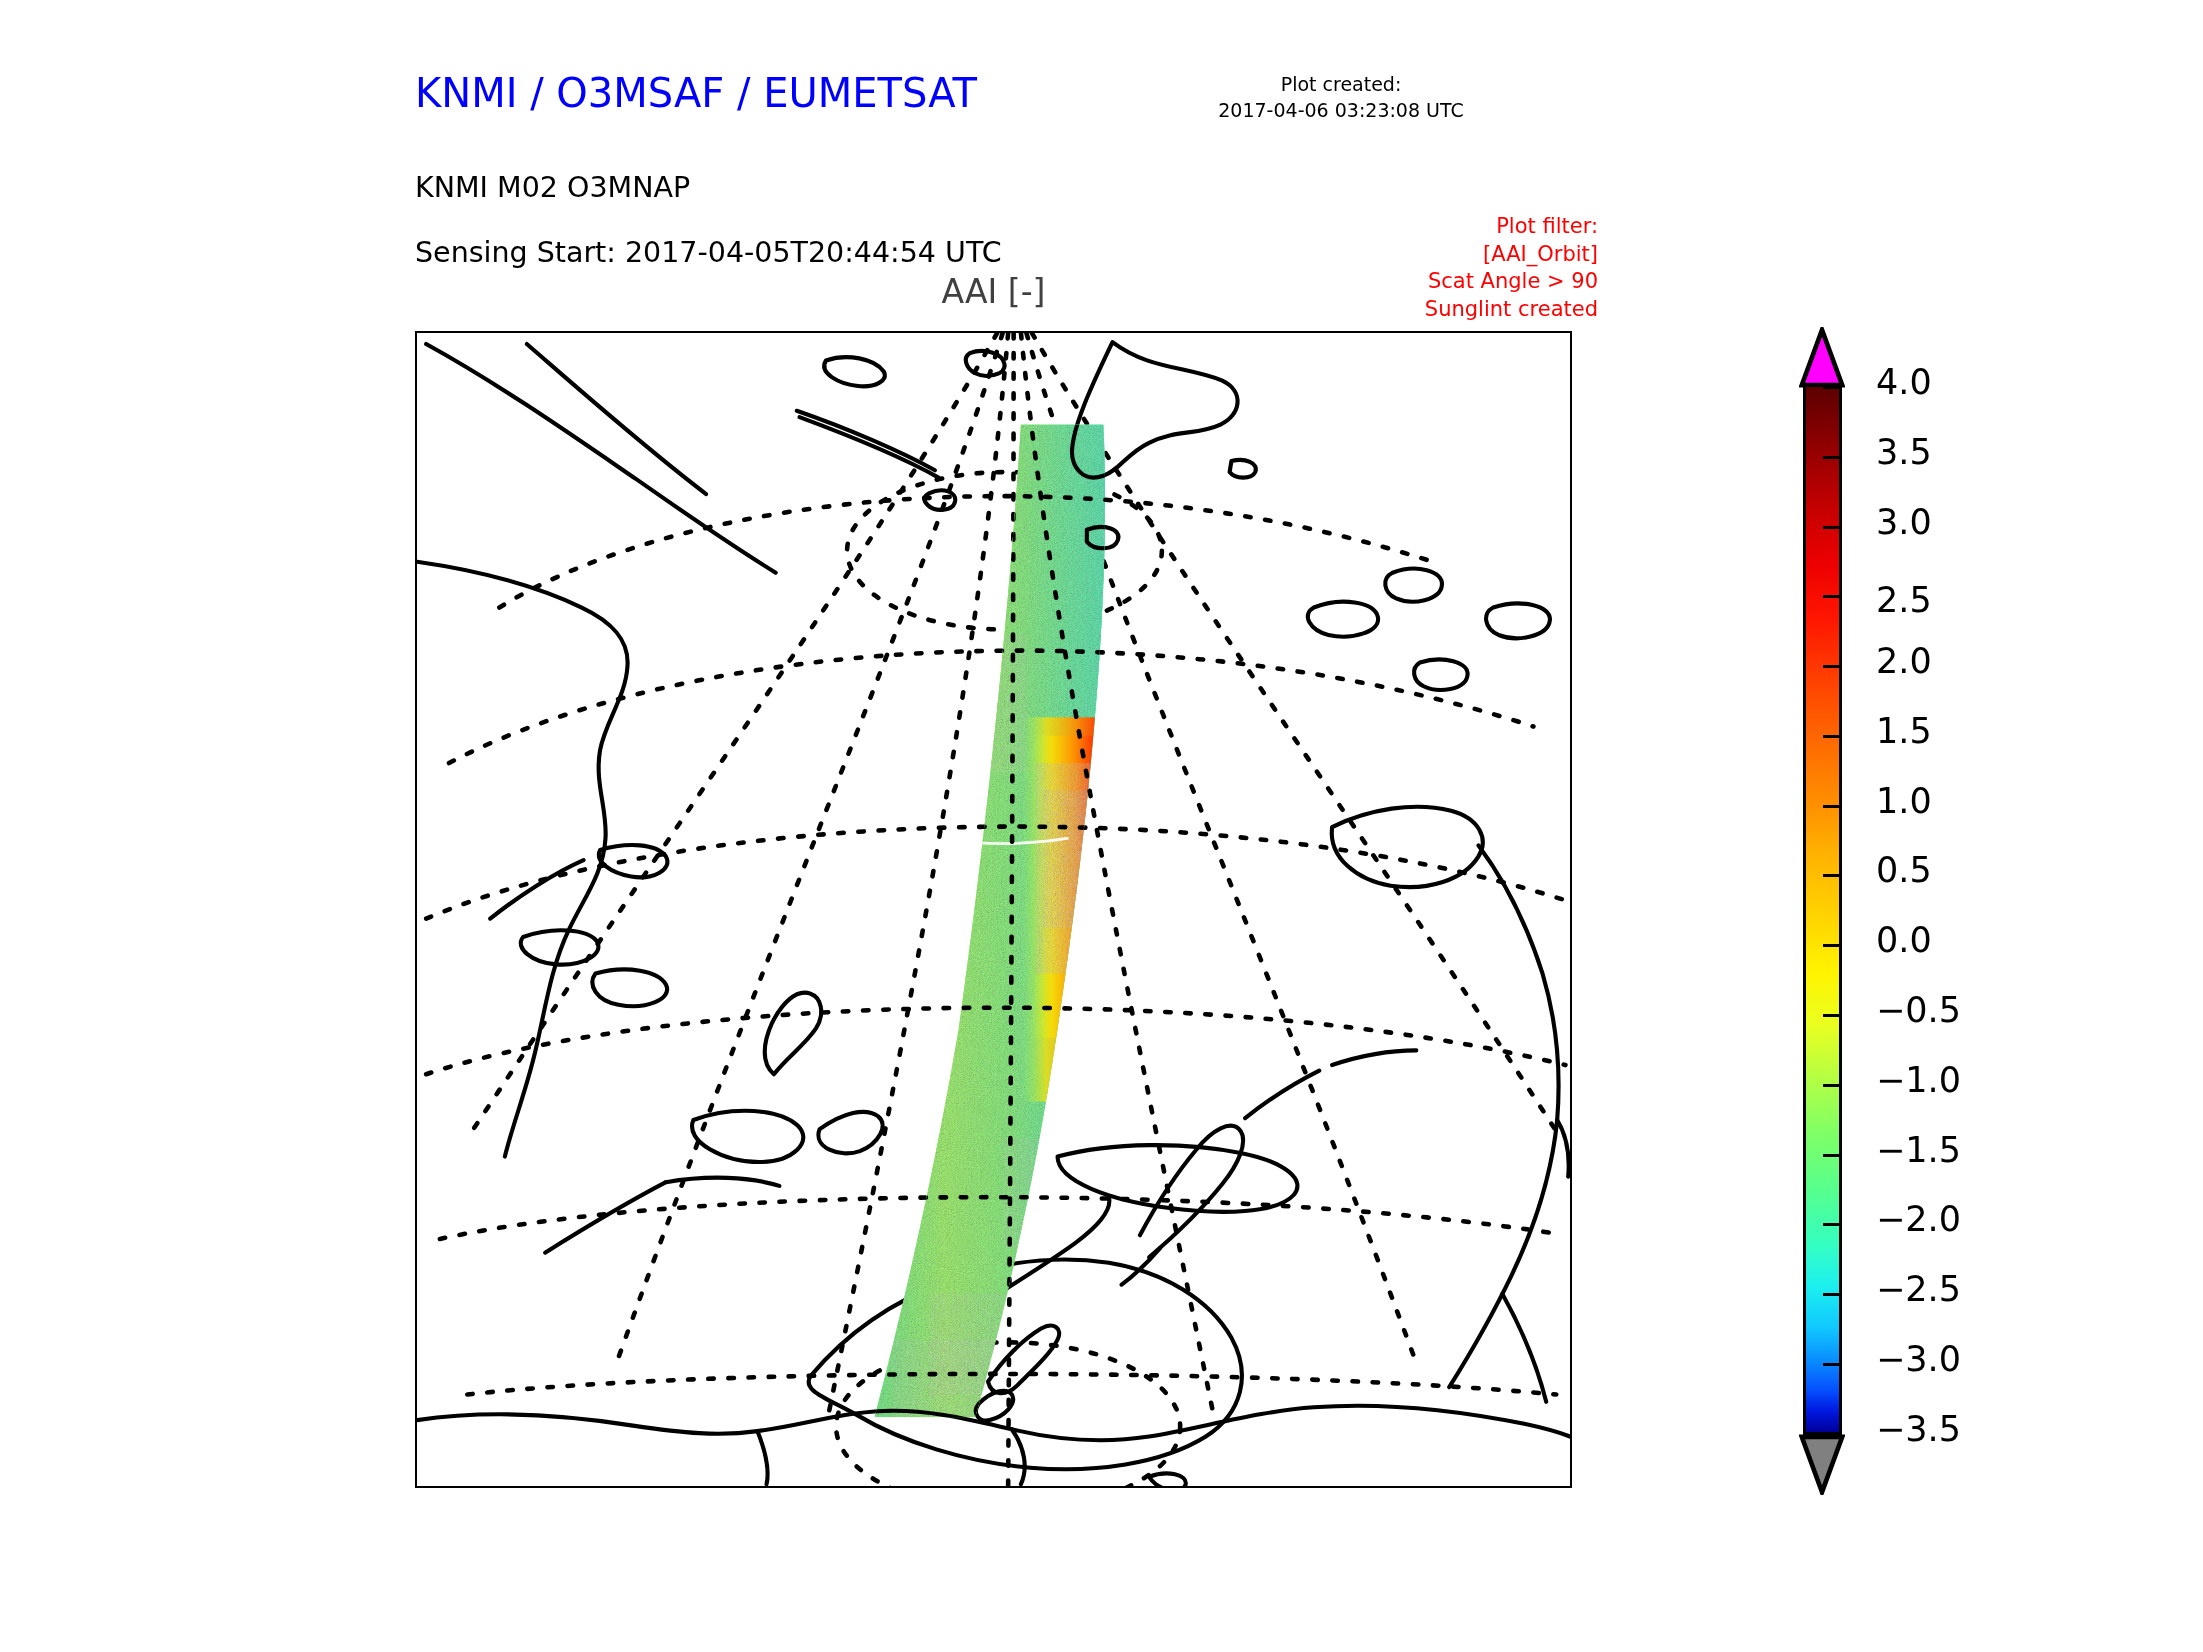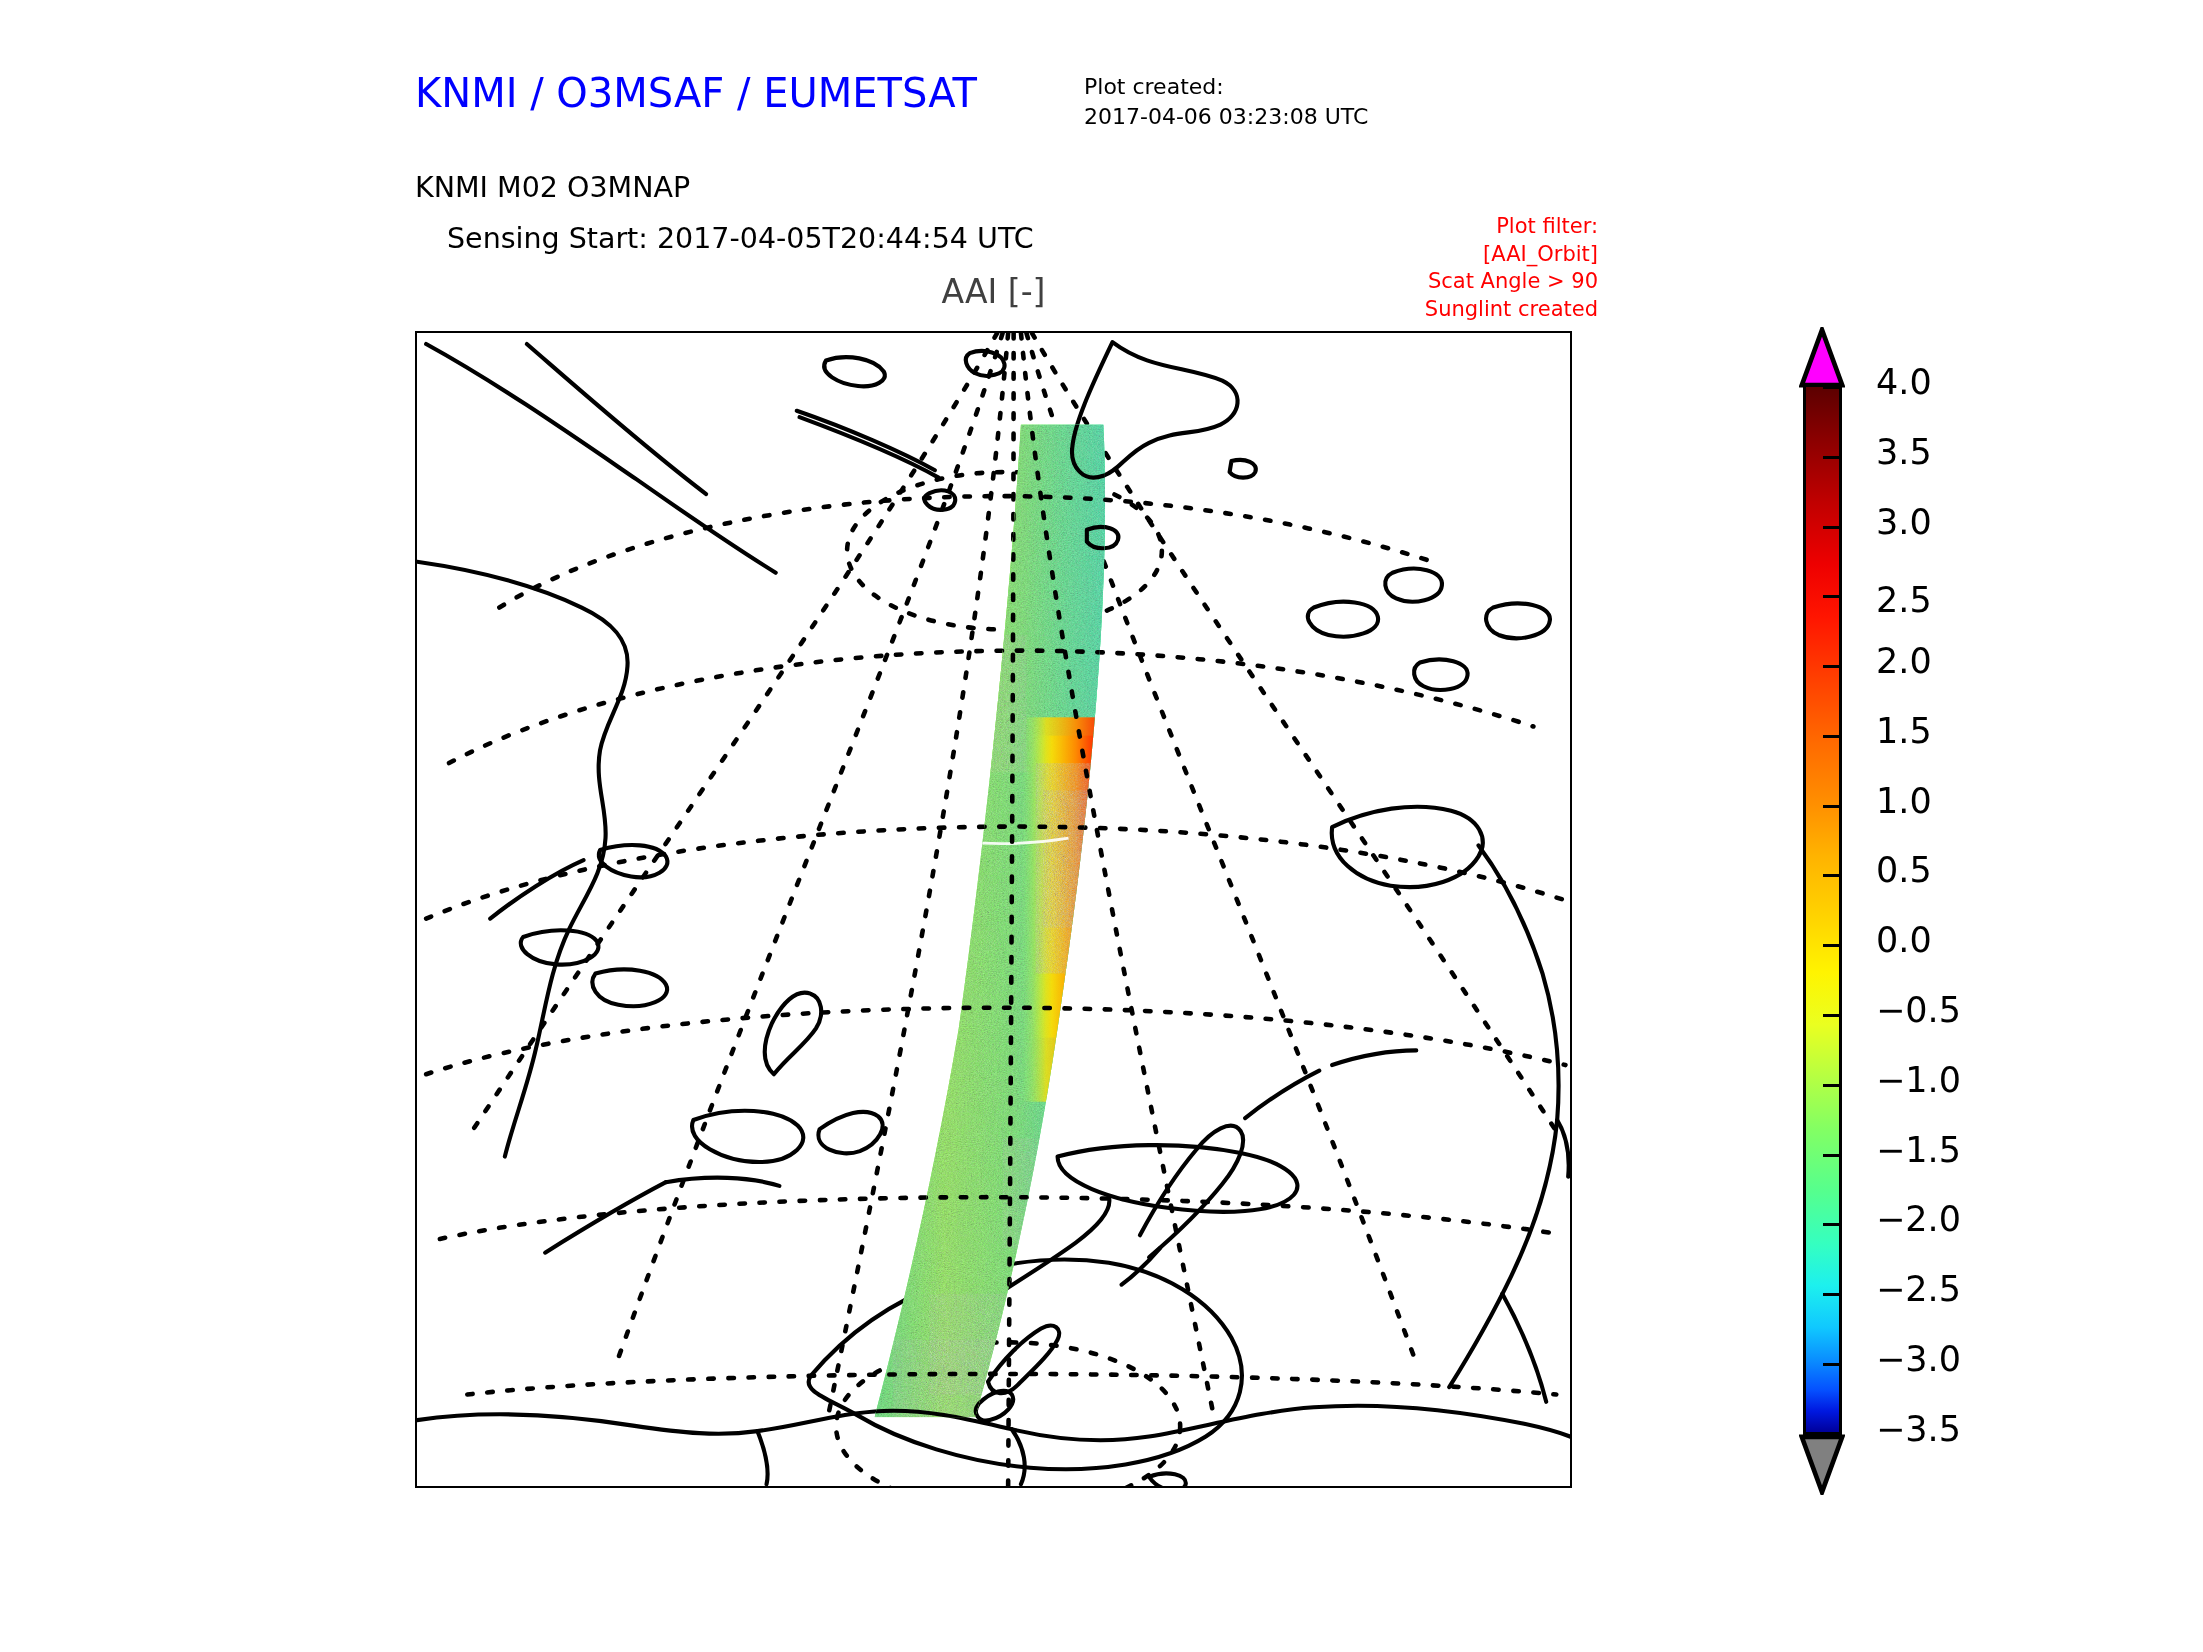"Plot created:" #plot-created-block { font-size: 22px -> 19px; text-align: left -> center }
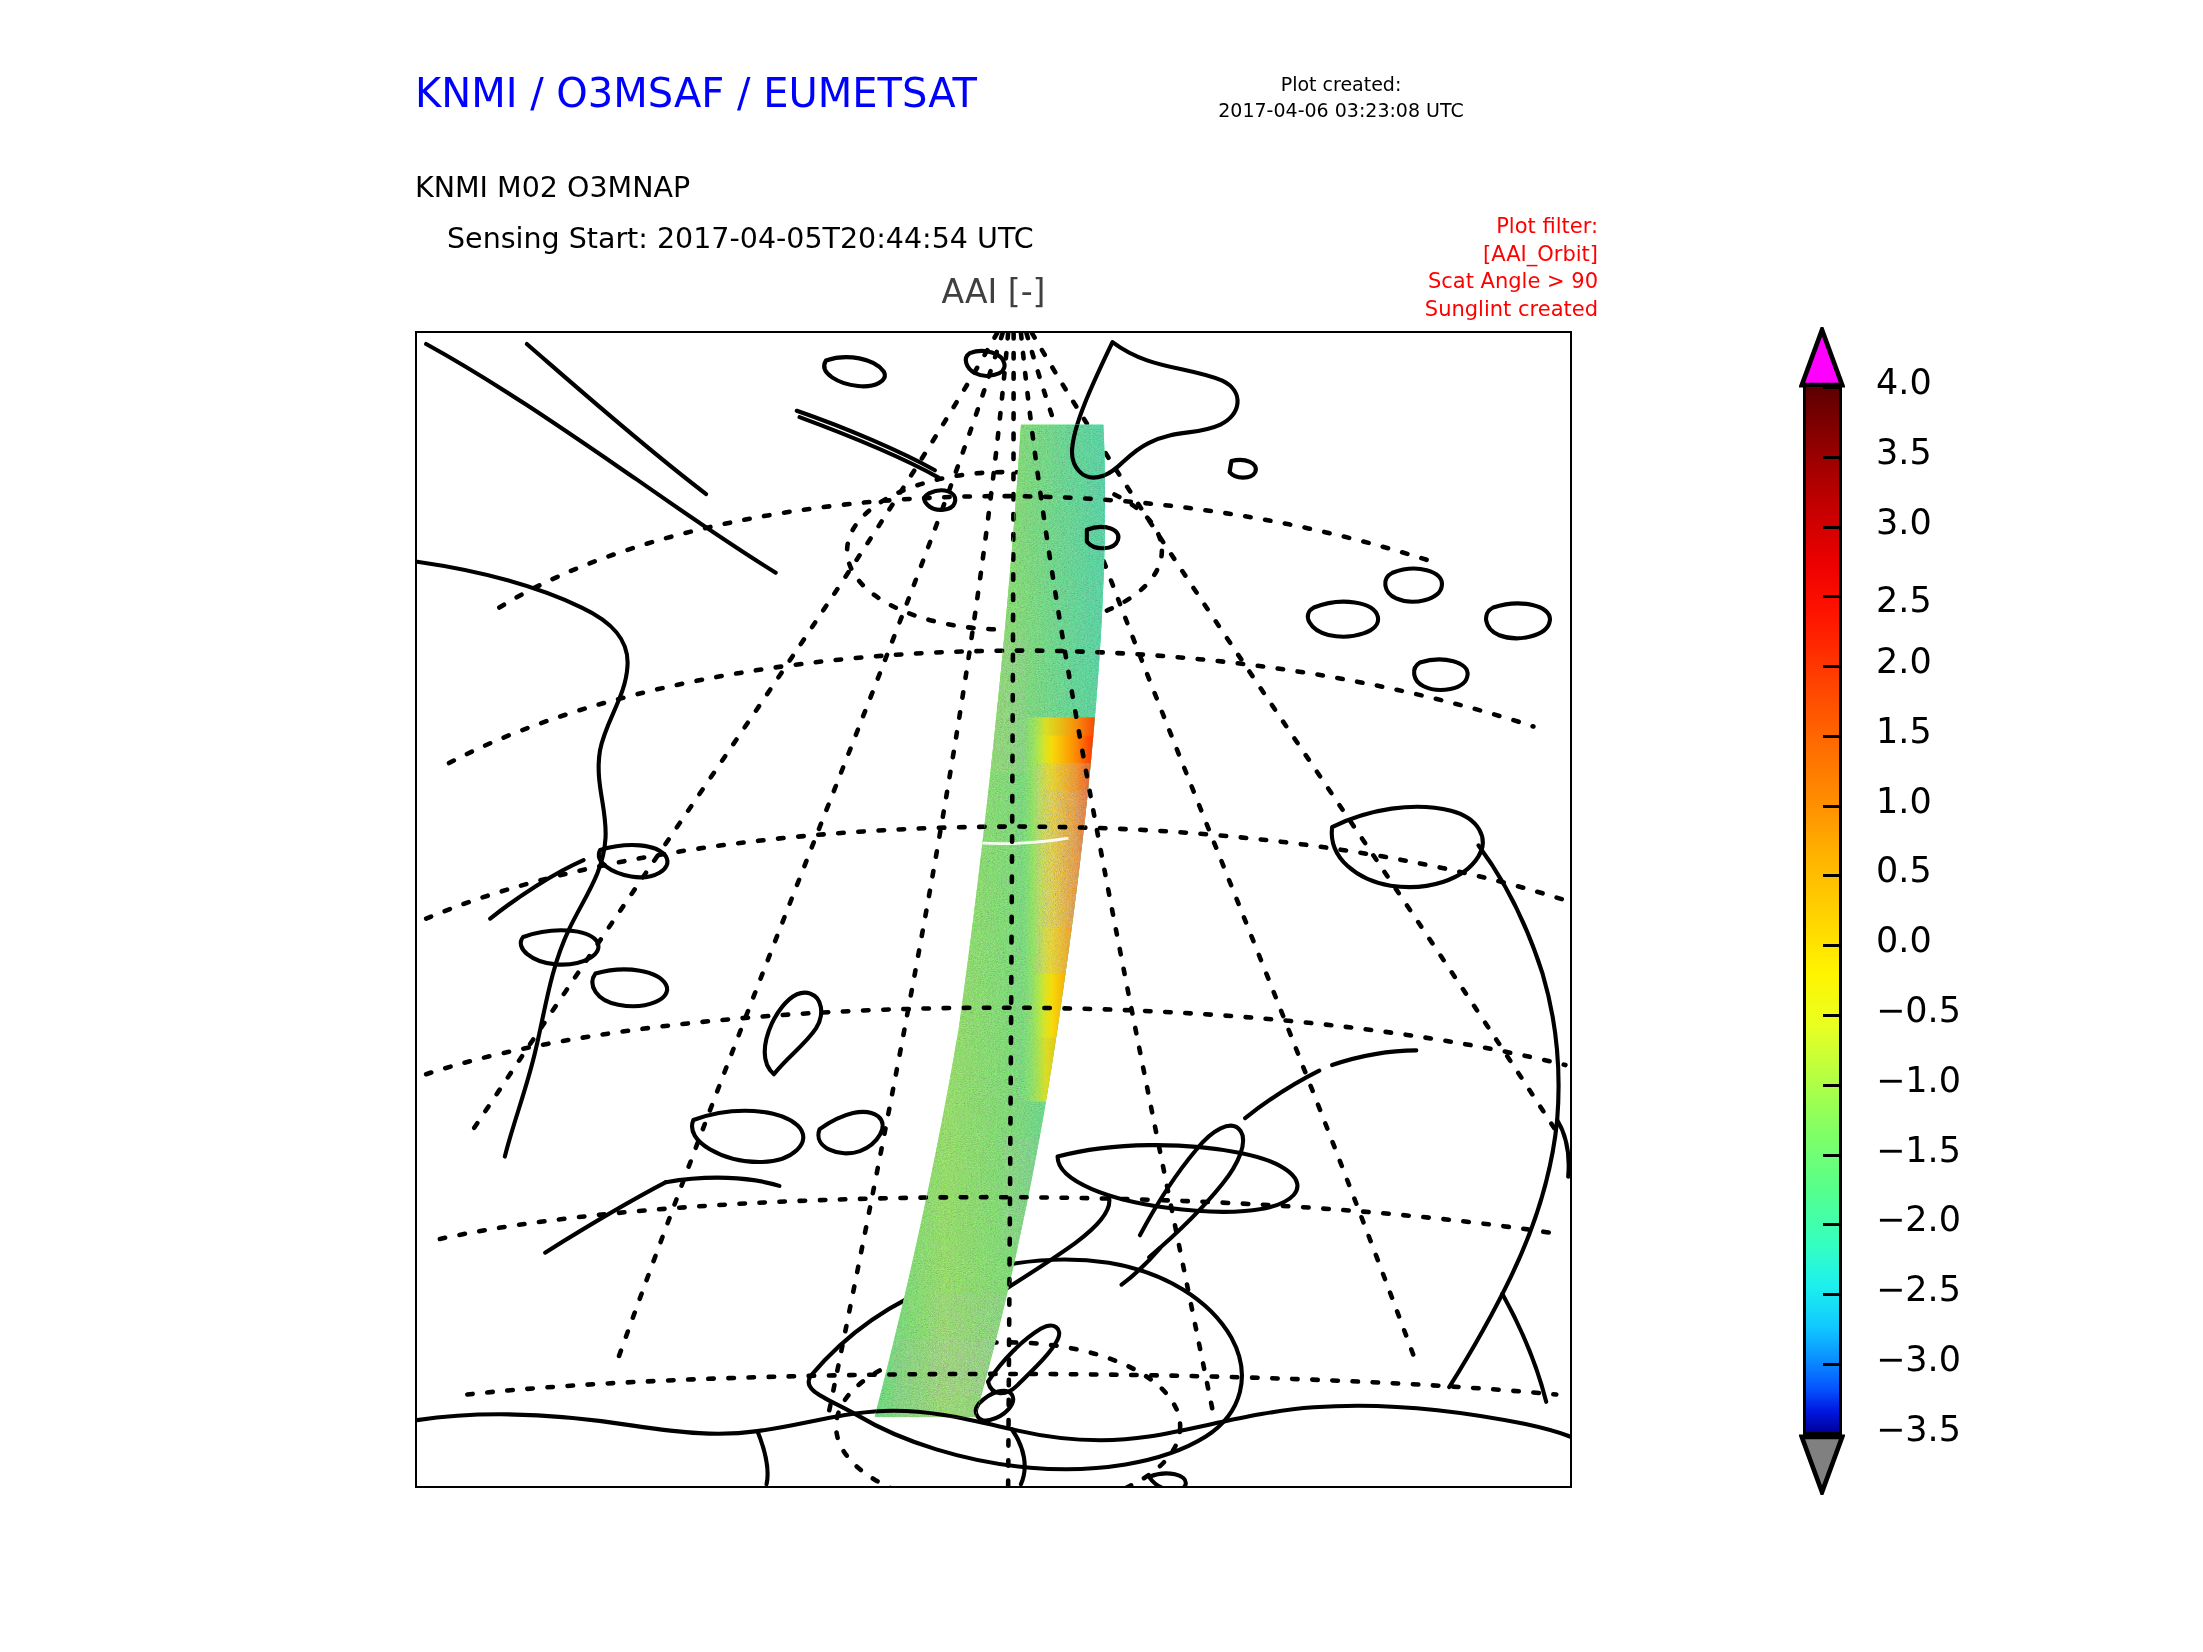"Sensing Start: 2017-04-05T20:44:54 UTC" #sensing-start { margin-left: 32px -> none; top: 222px -> 236px }
